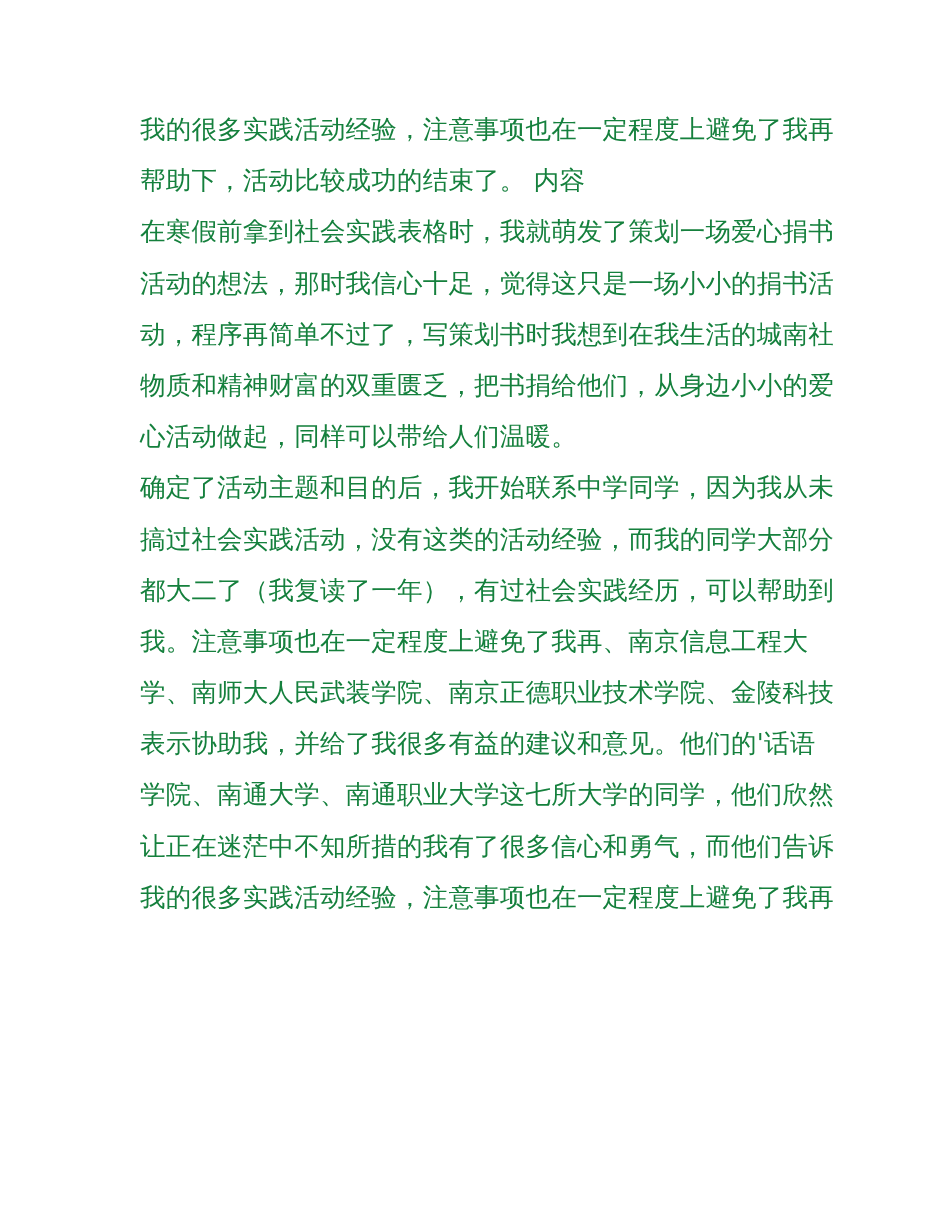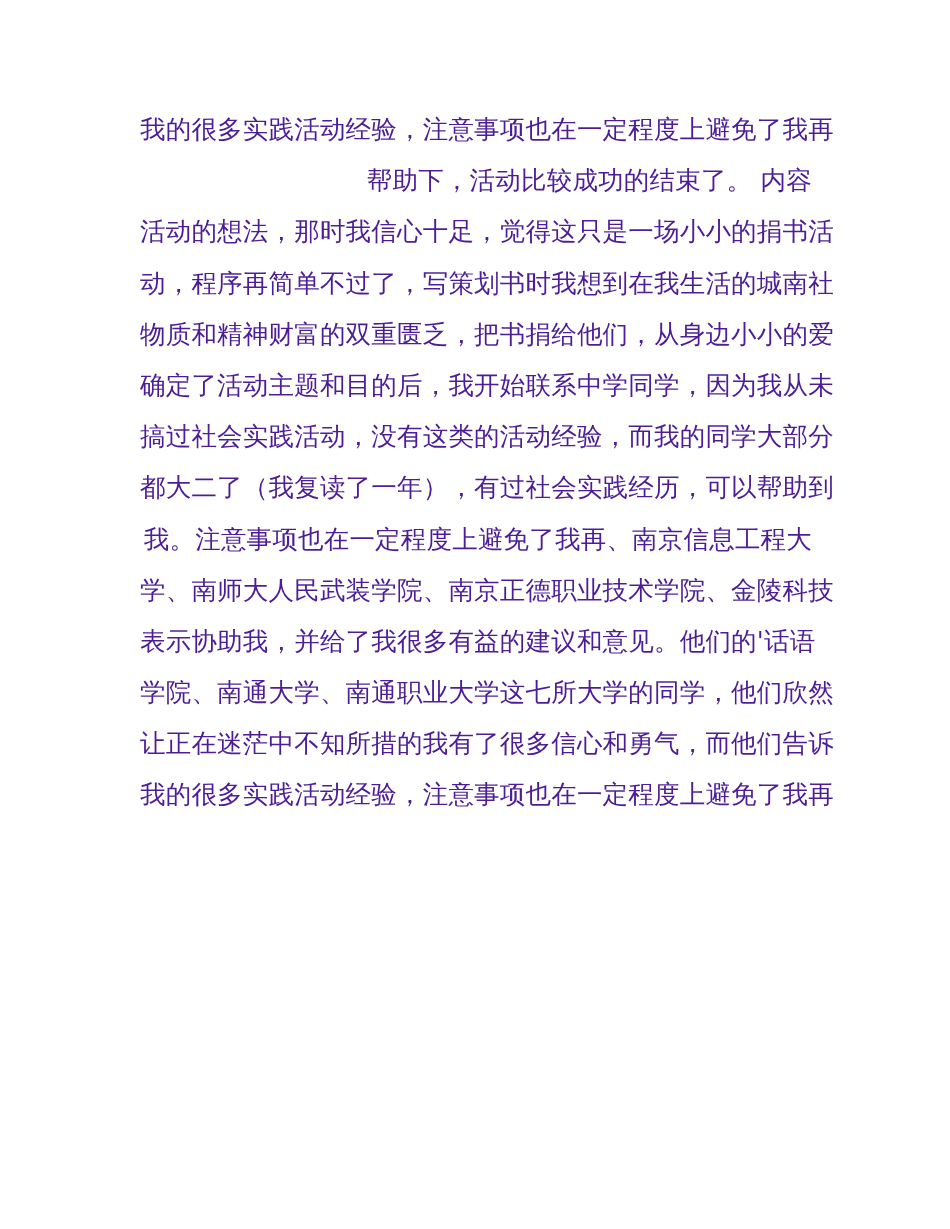"我的很多实践活动经验，注意事项也在一定程度上避免了我再" .page { color: #4c1d95 -> #15803d; text-align: right -> none }
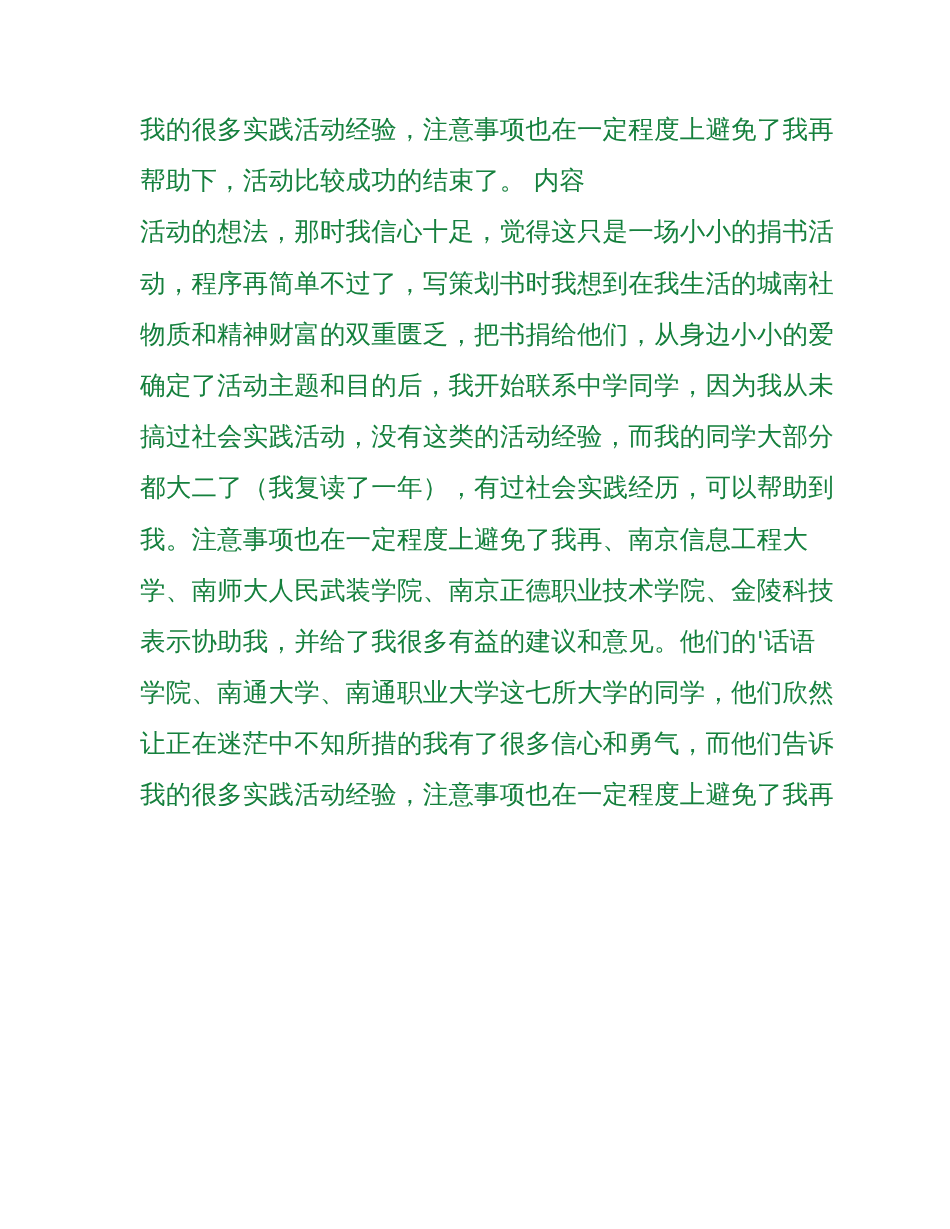"在寒假前拿到社会实践表格时，我就萌发了策划一场爱心捐书" span.line { html: none -> <span>在寒假前拿到社会实践表格时，我就萌发了策划一场爱心捐书</span> }
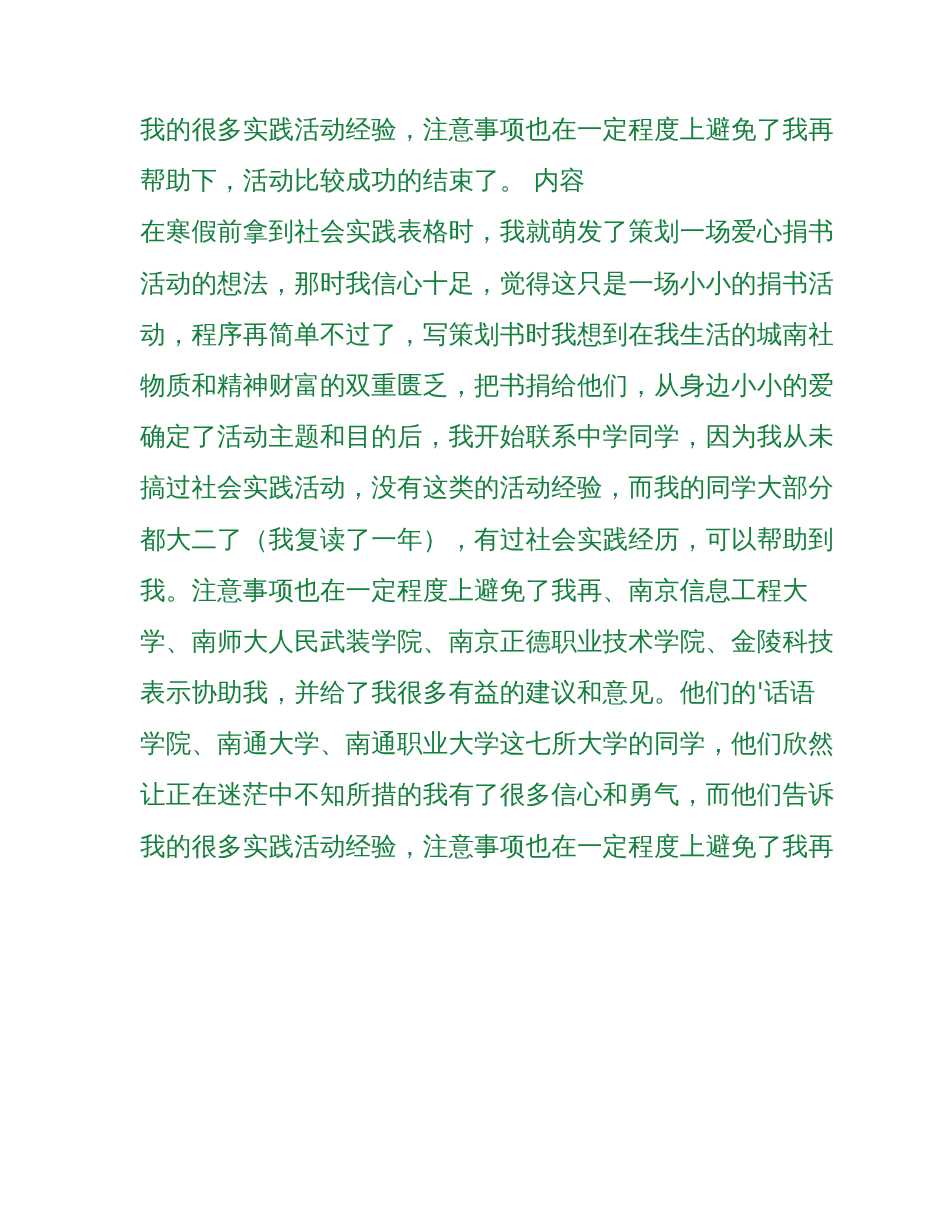"心活动做起，同样可以带给人们温暖。" span.line { html: none -> <span>心活动做起，同样可以带给人们温暖。</span> }
